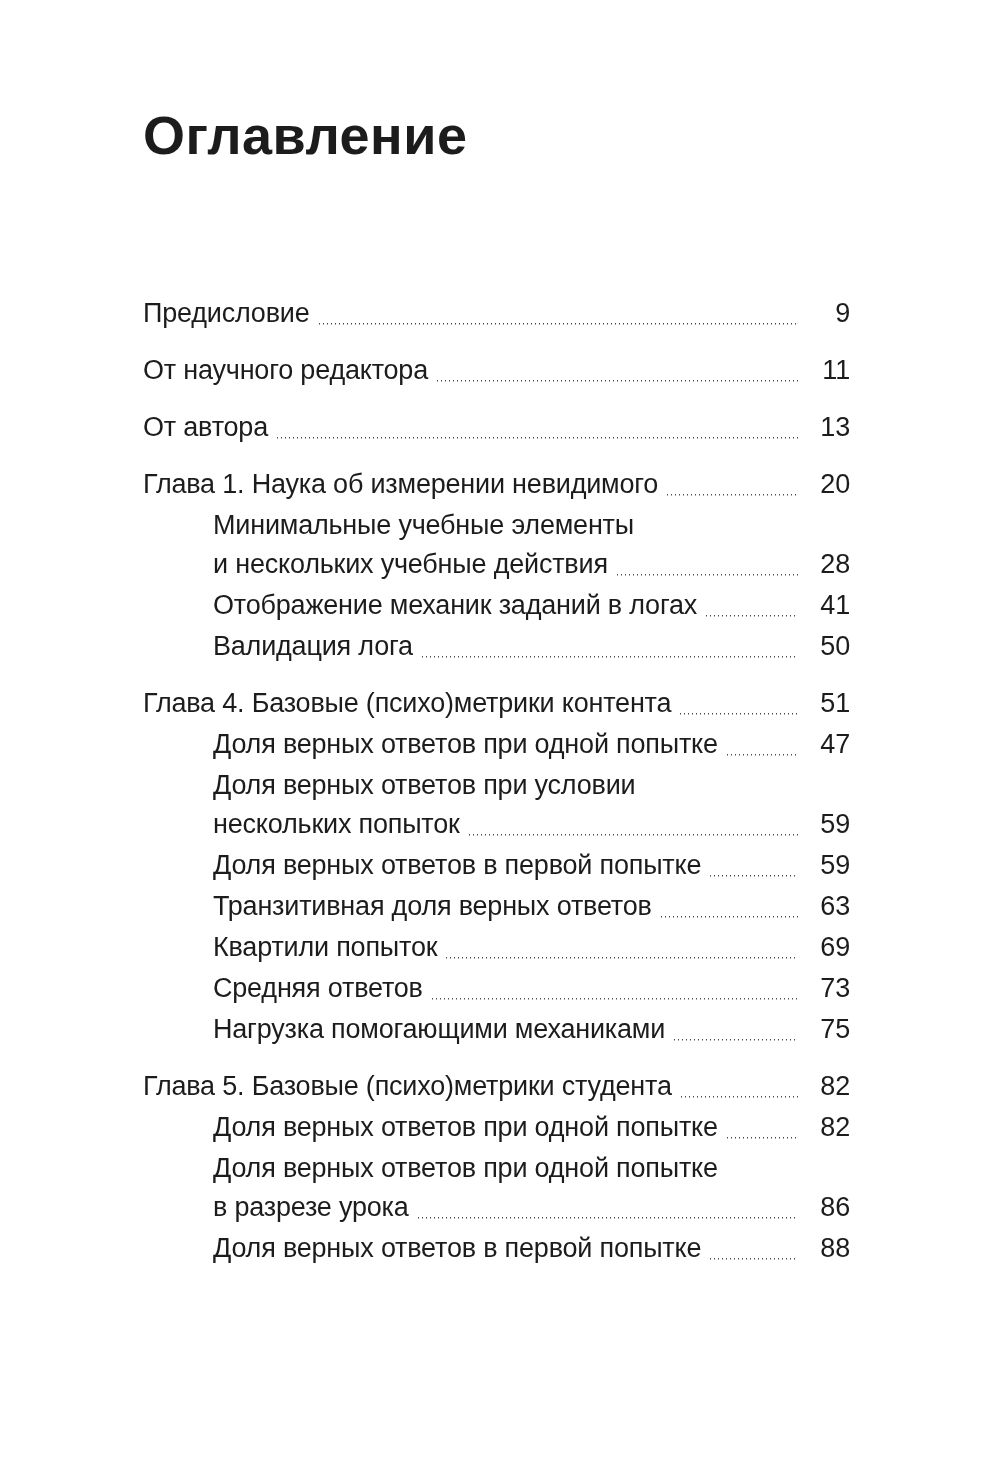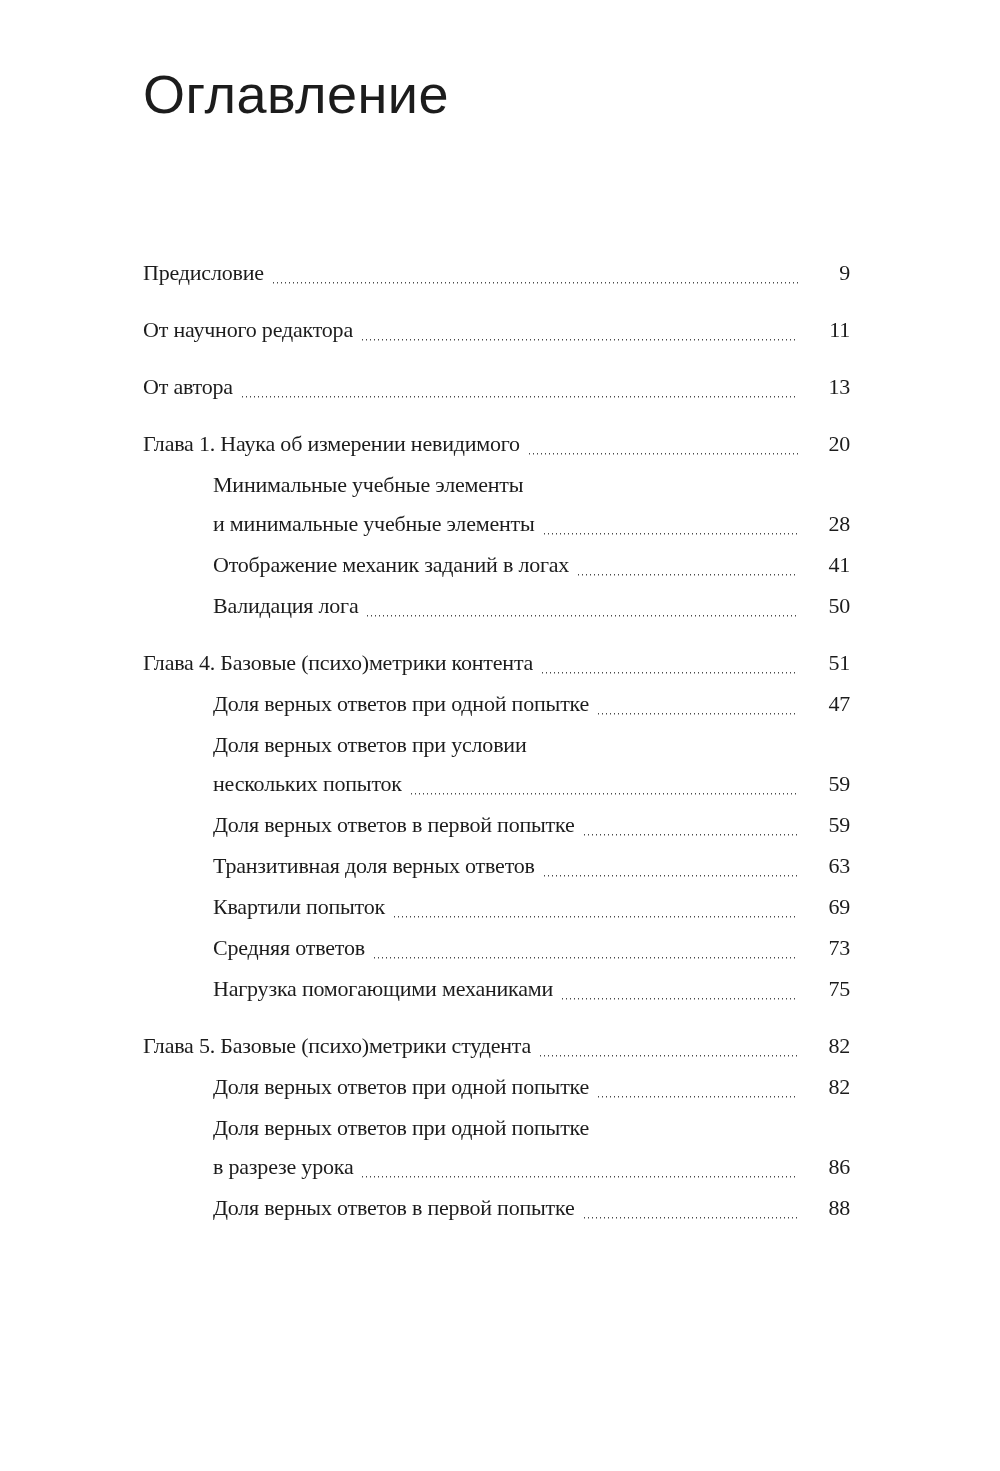"Оглавление" .title { font-weight: 400 -> 700; padding: 63px 0 0 143px -> 104px 0 0 143px }
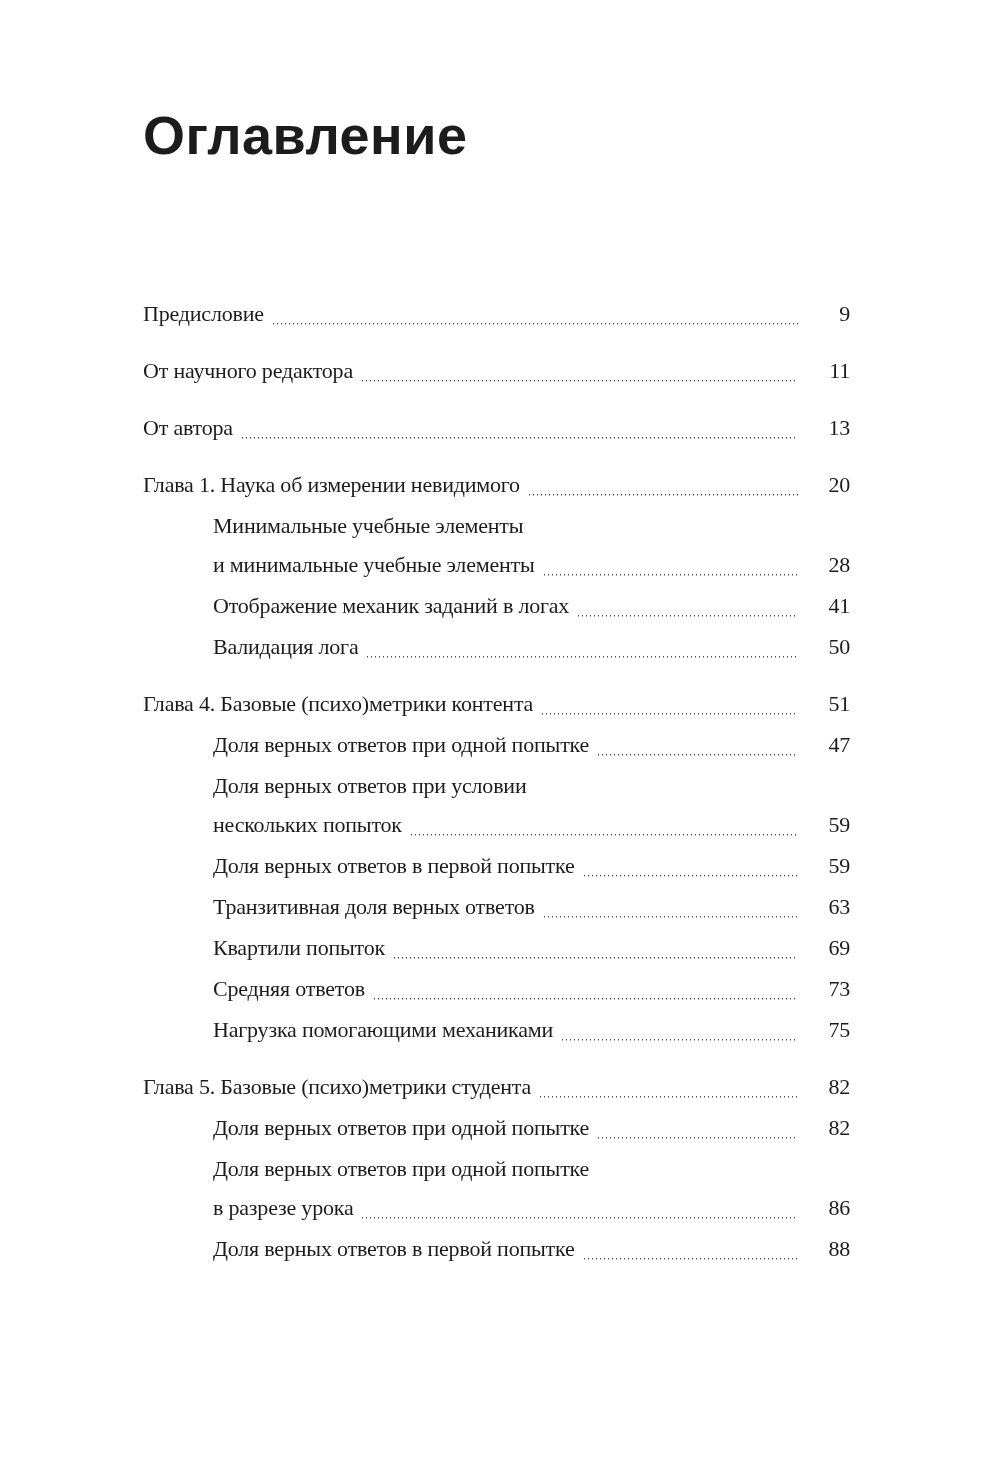"Предисловие" .line { font-family: Liberation Serif, serif -> none; font-size: 22px -> 27px }
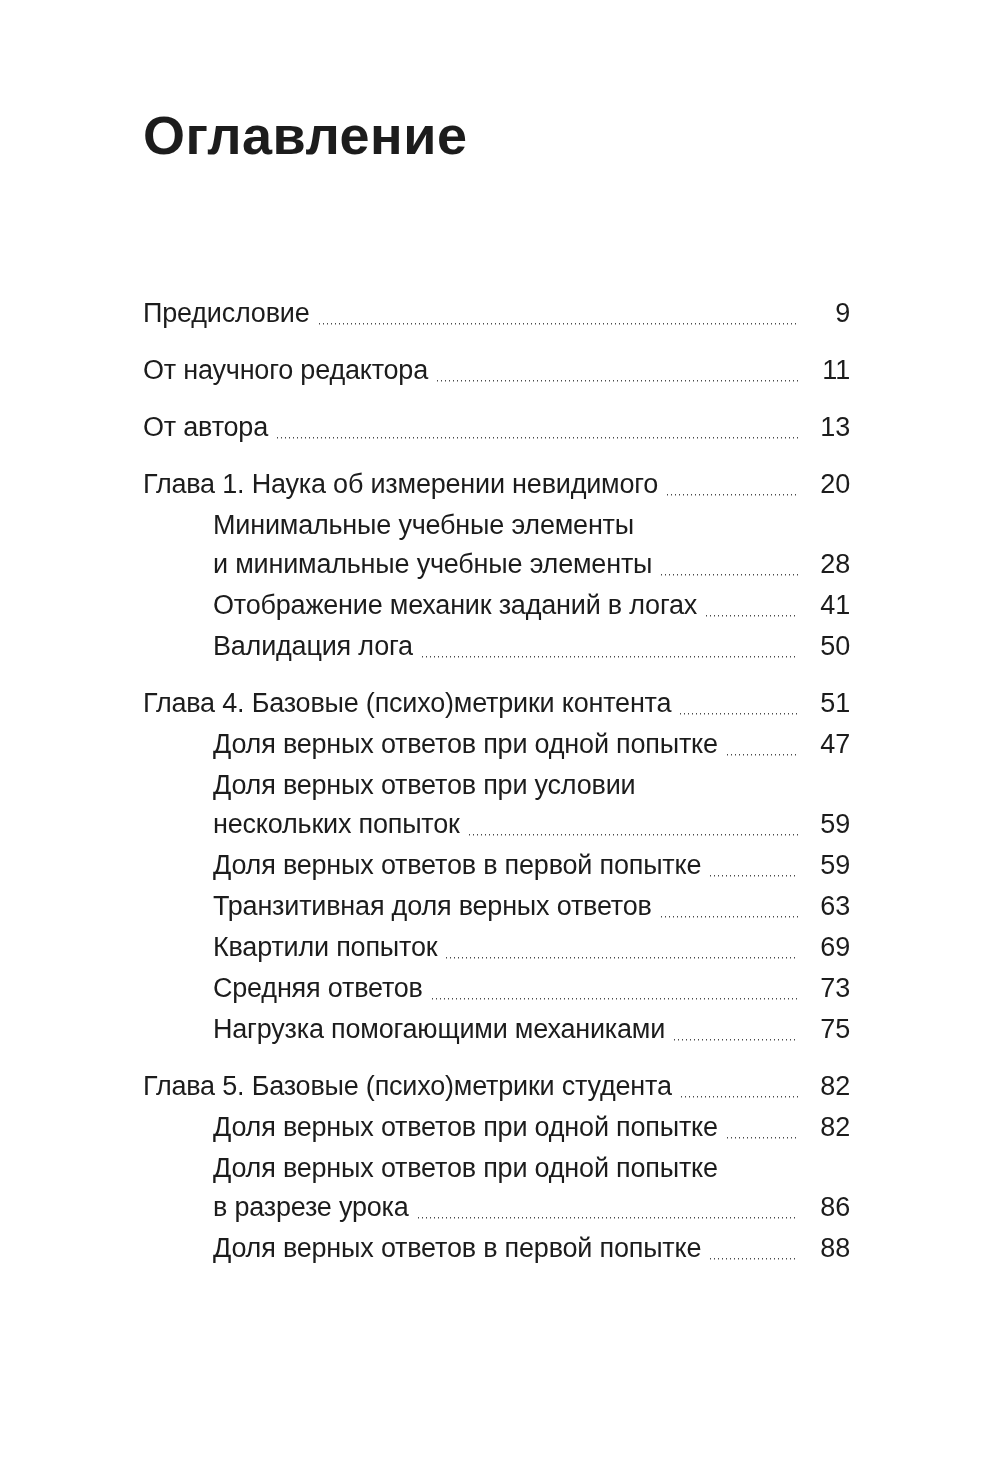"и минимальные учебные элементы" span.line { text: минимальные учебные элементы -> нескольких учебные действия }
